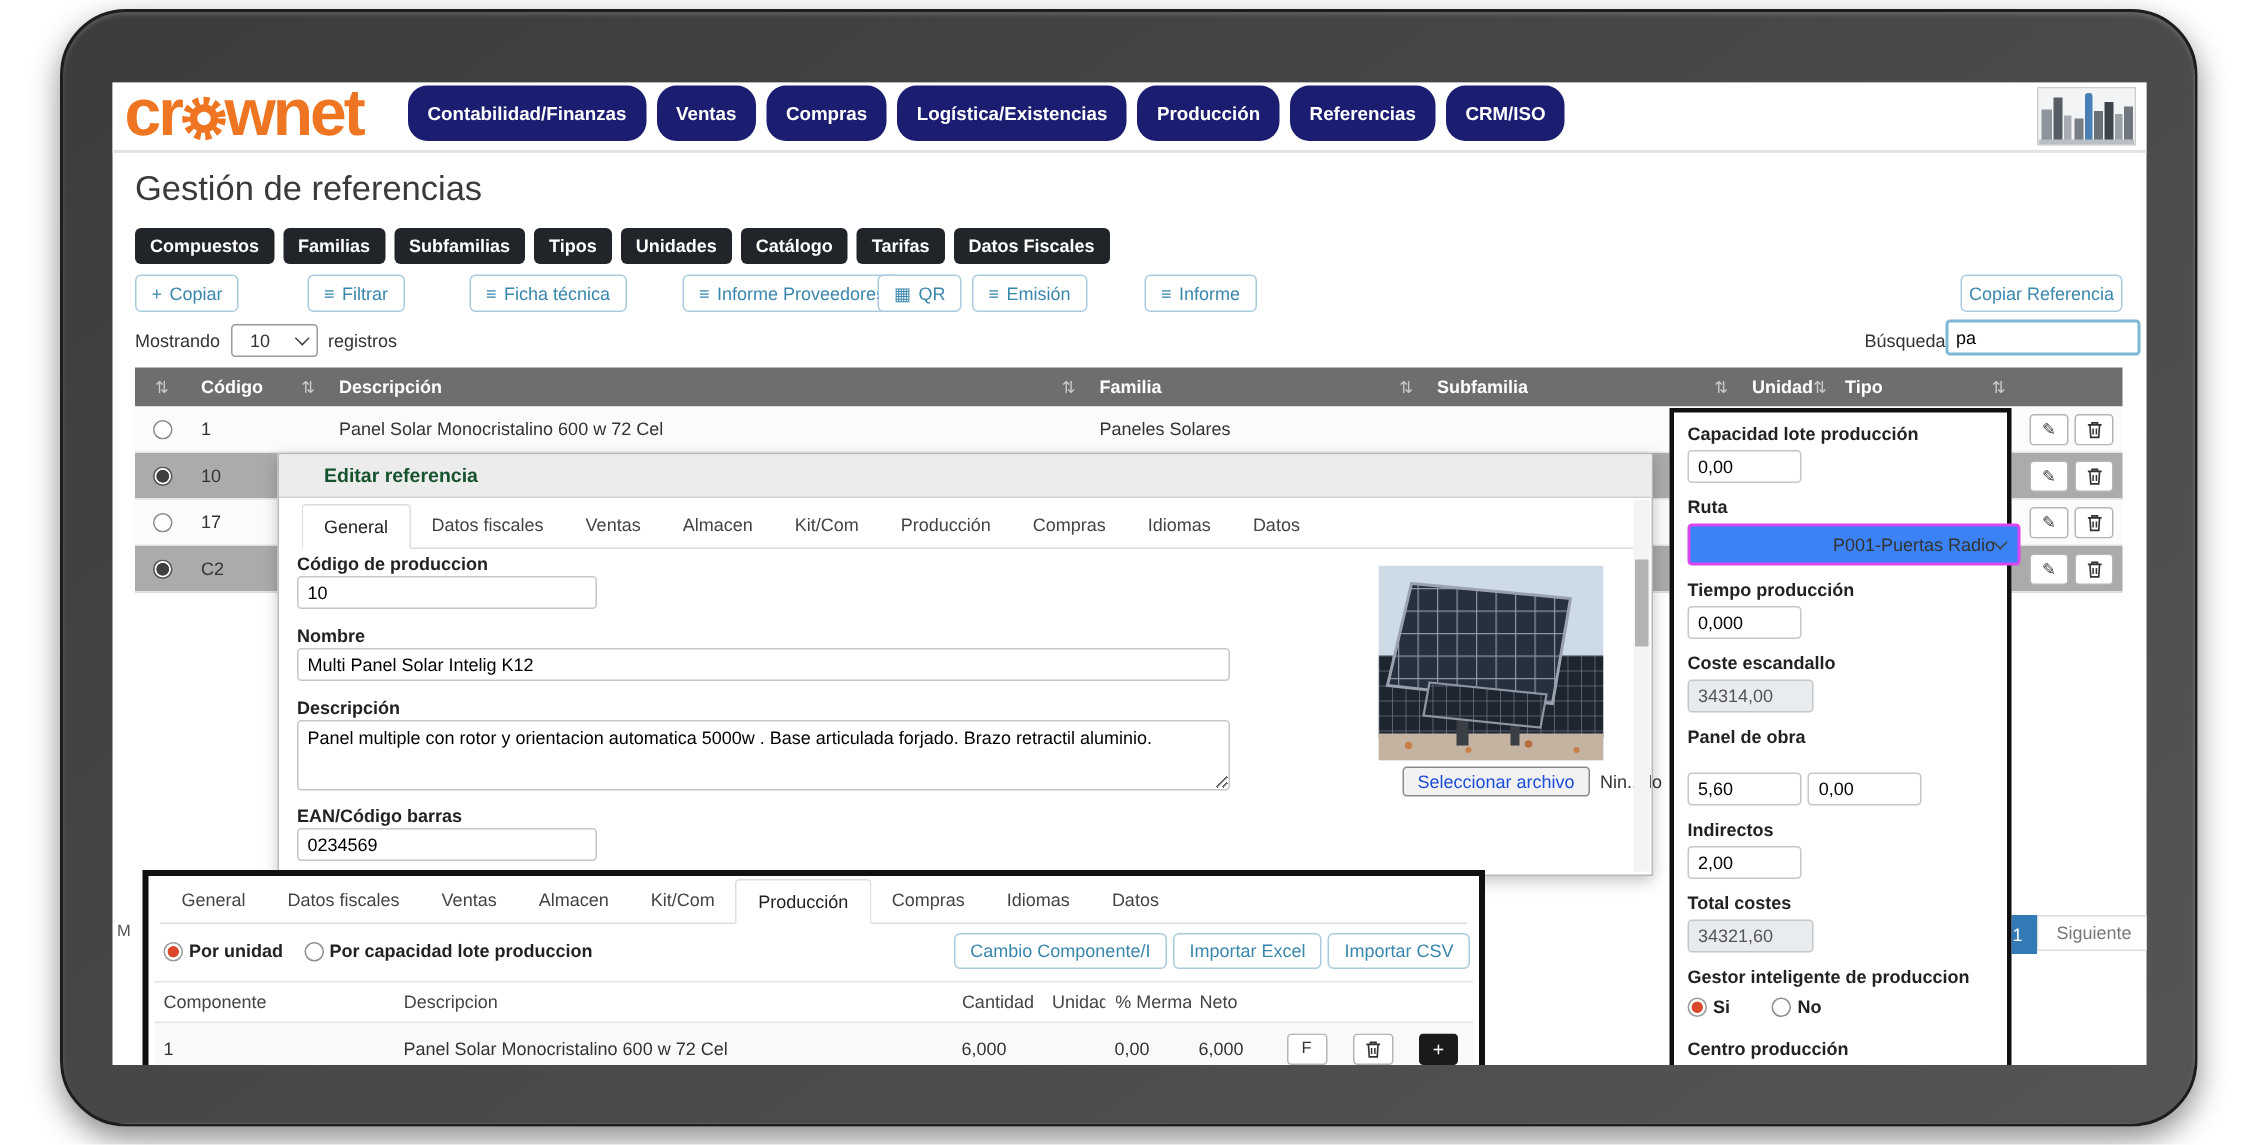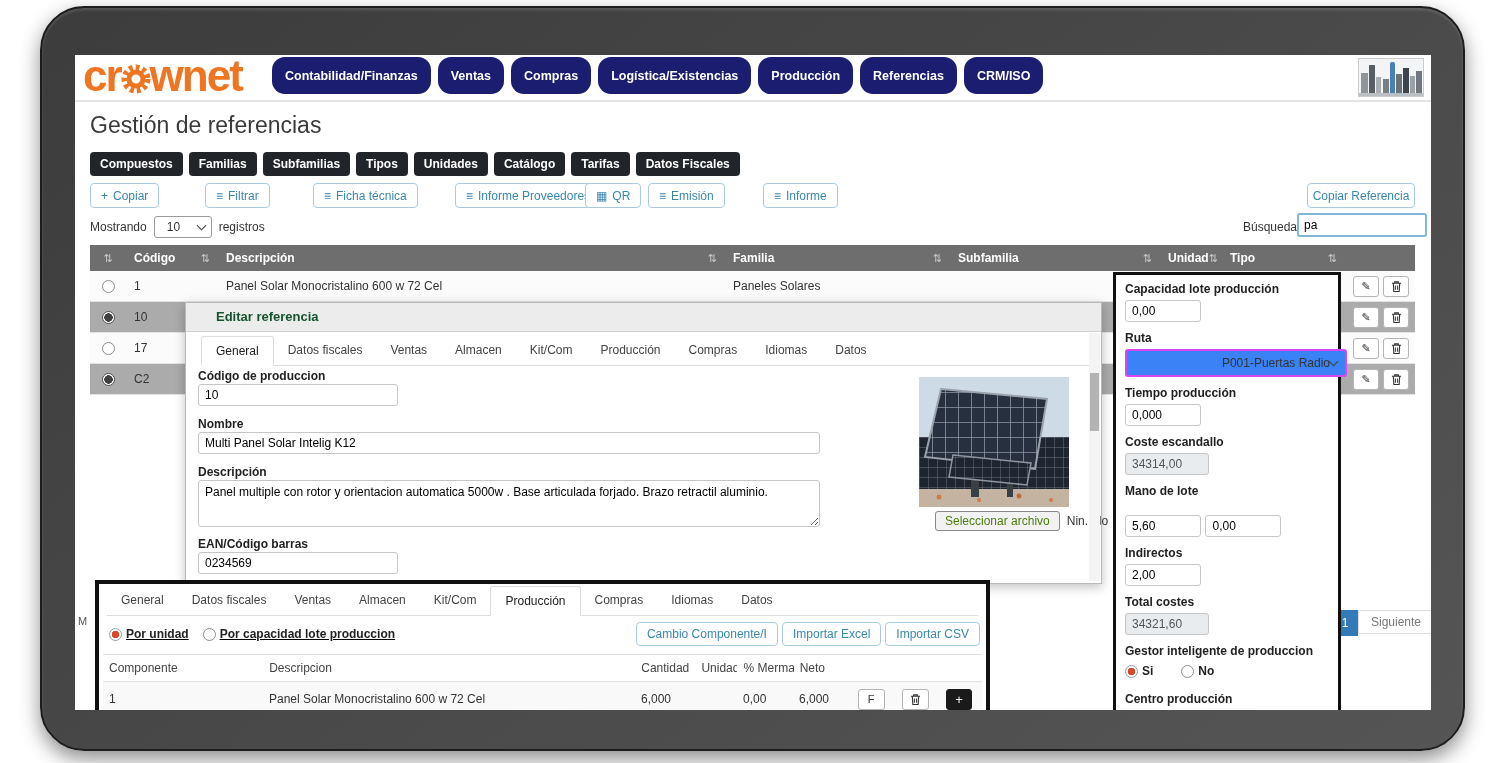"Mano de lote" span.flabel { text: Mano de lote -> Panel de obra }
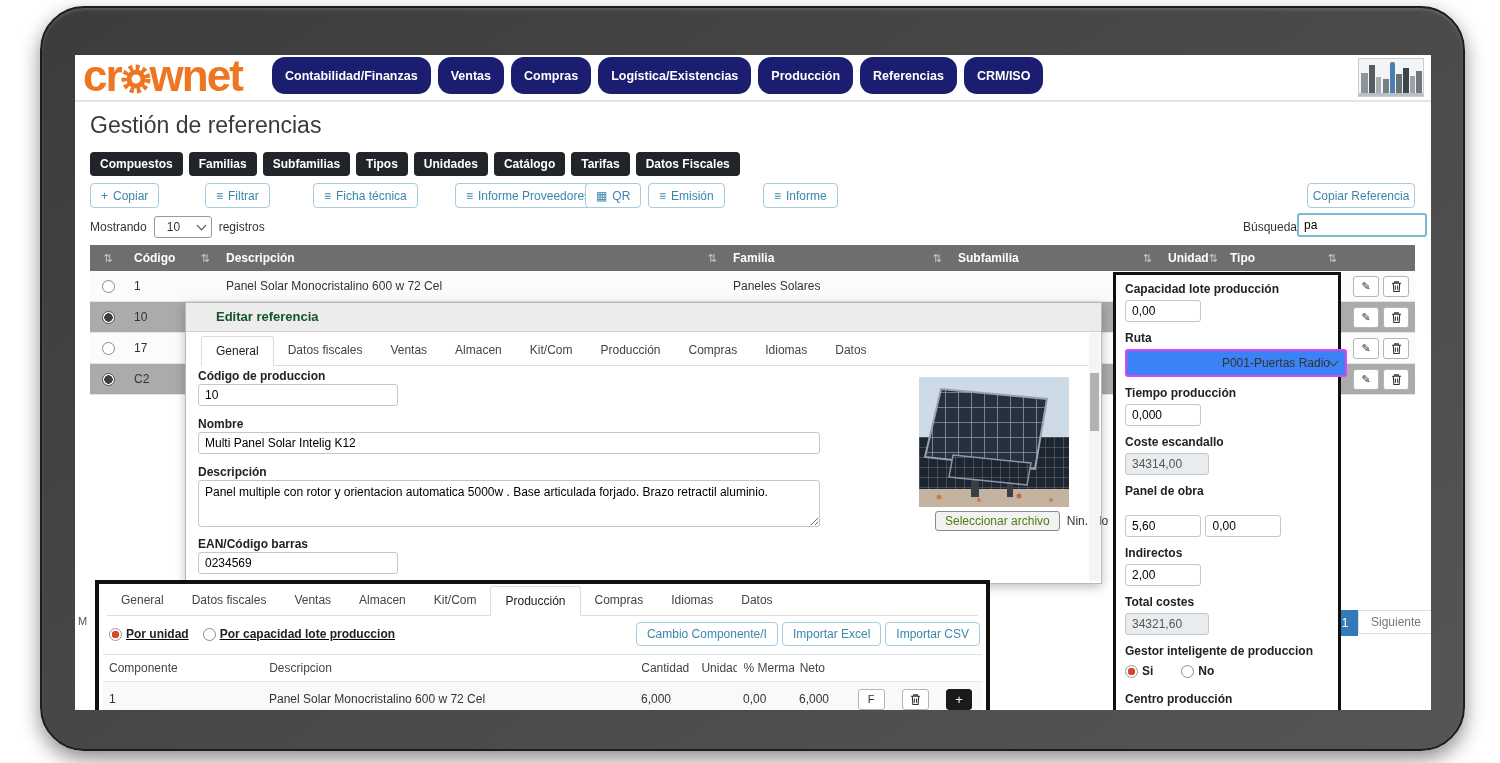"Seleccionar archivo" .filebtn { color: #4d7c0f -> #1d4ed8 }
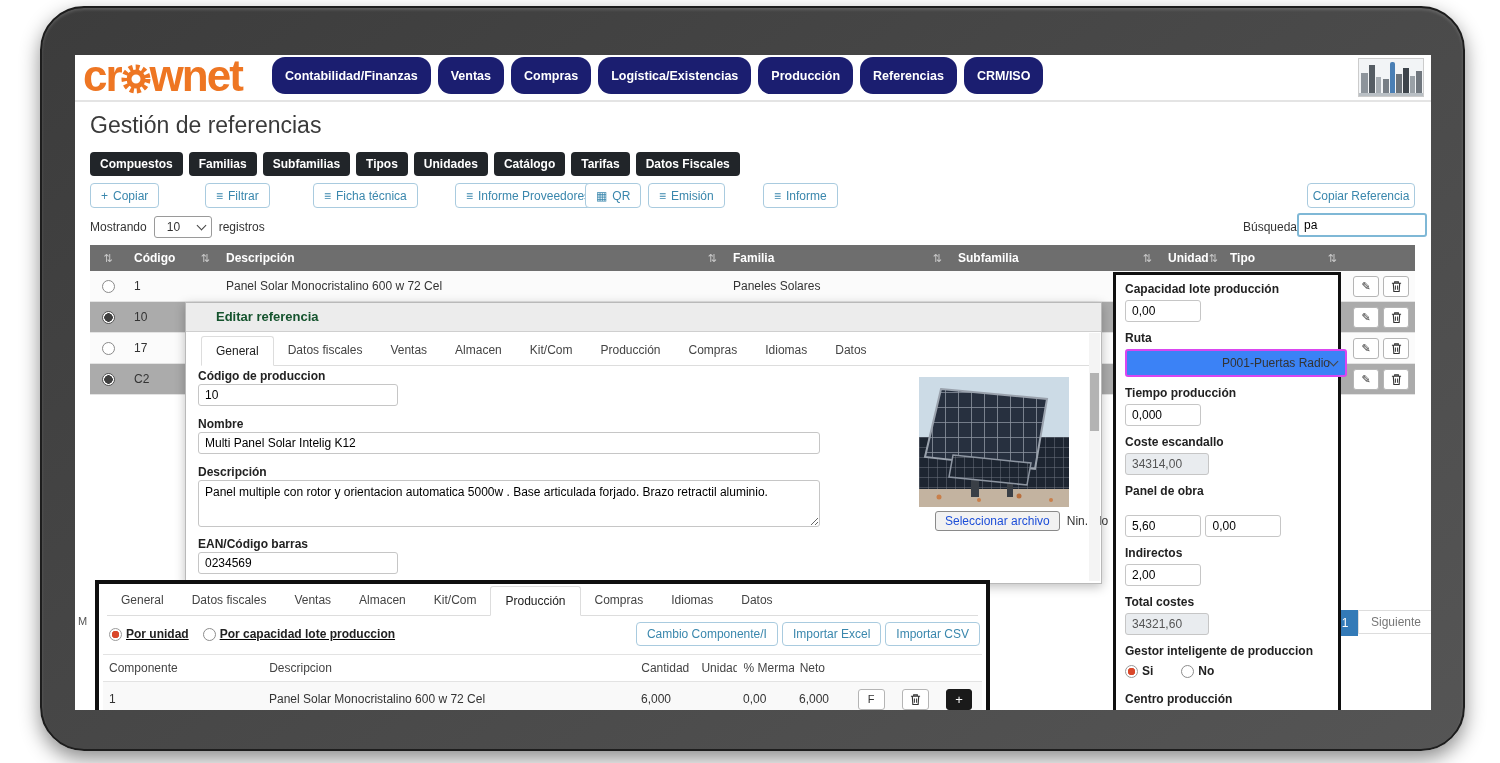"Por unidad" .prow-left { text-decoration: underline -> none }
